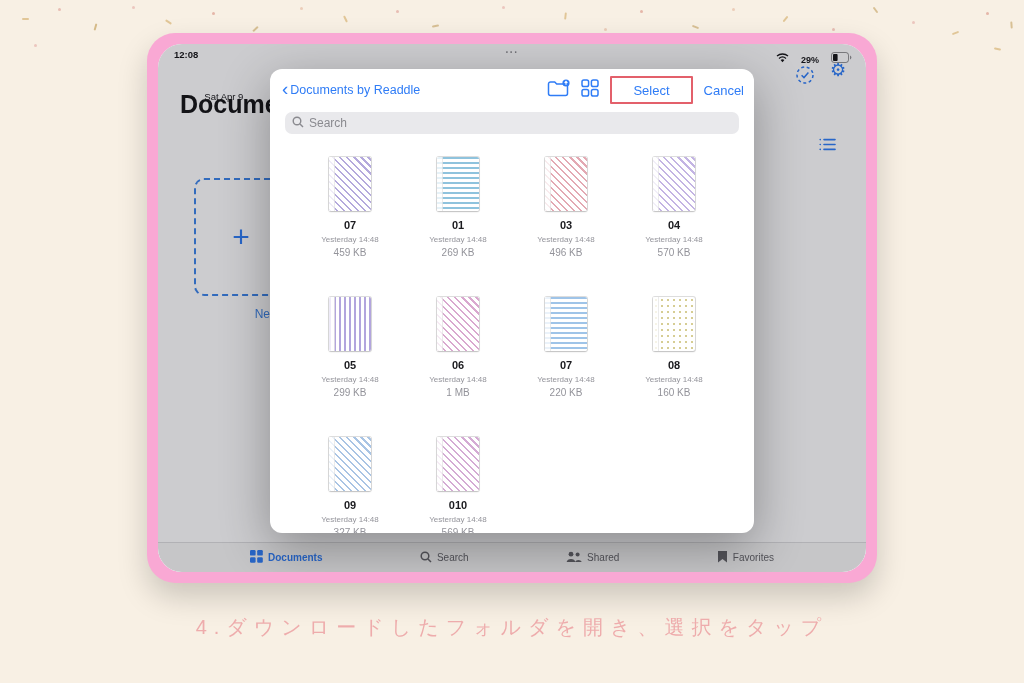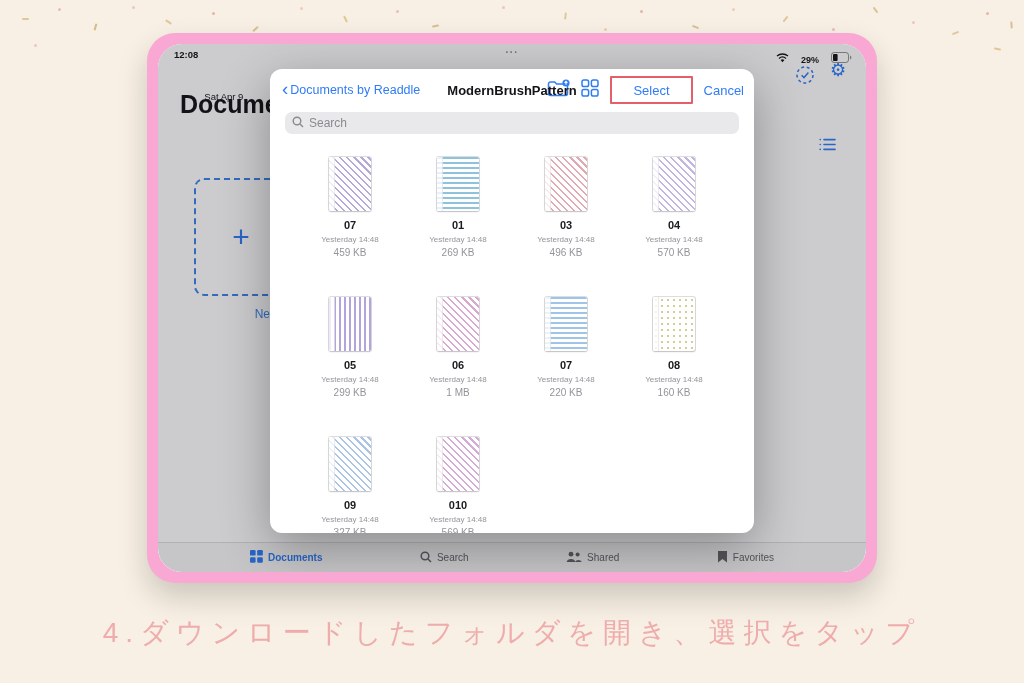"ModernBrushPattern" div.m-title { html: <div>ModernBrushPattern</div> -> none }
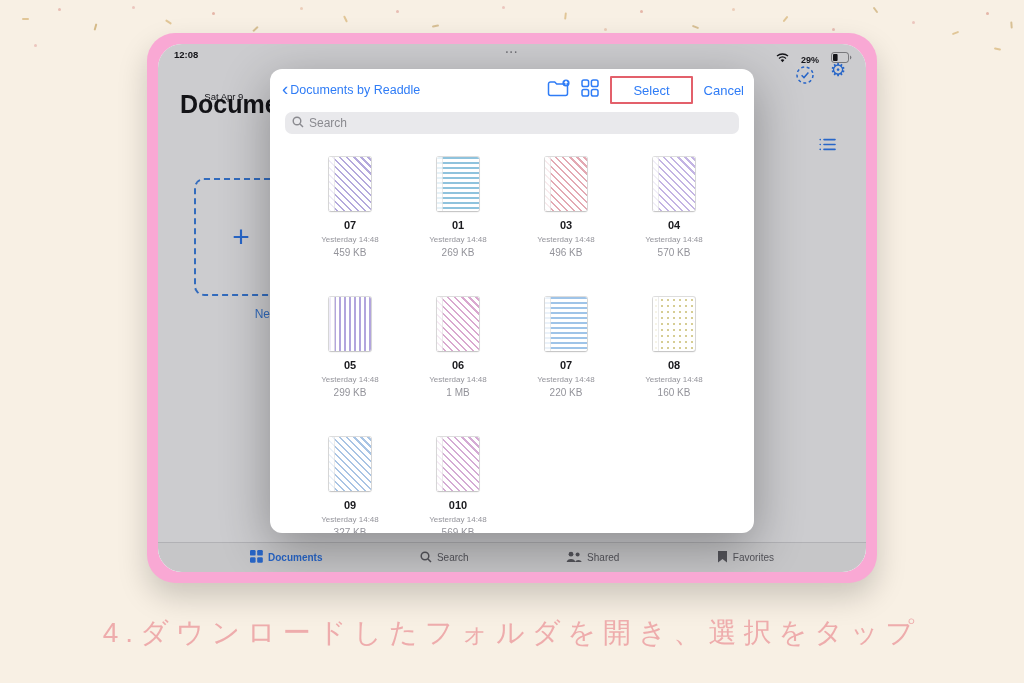"4.ダウンロードしたフォルダを開き、選択をタップ" .caption { font-size: 28px -> 20px }
